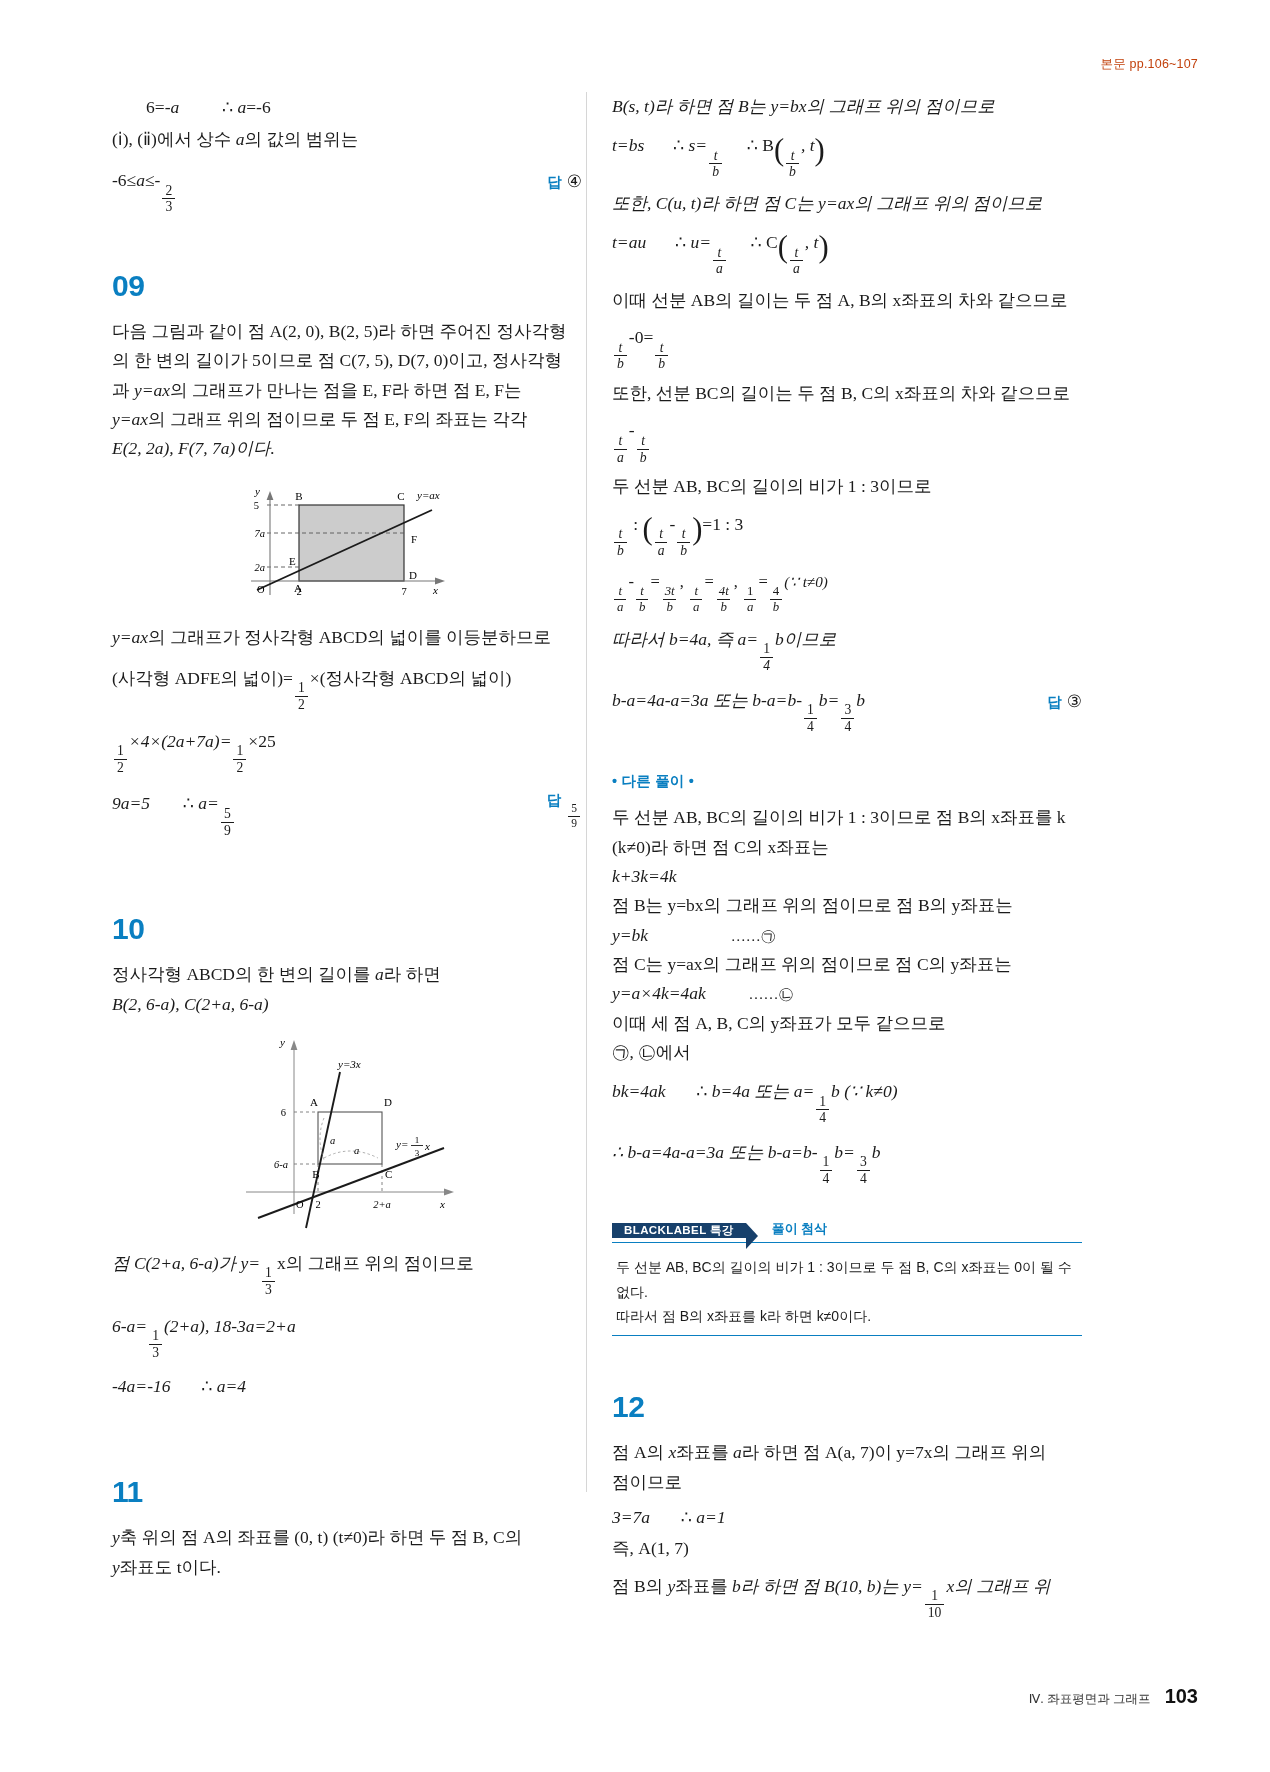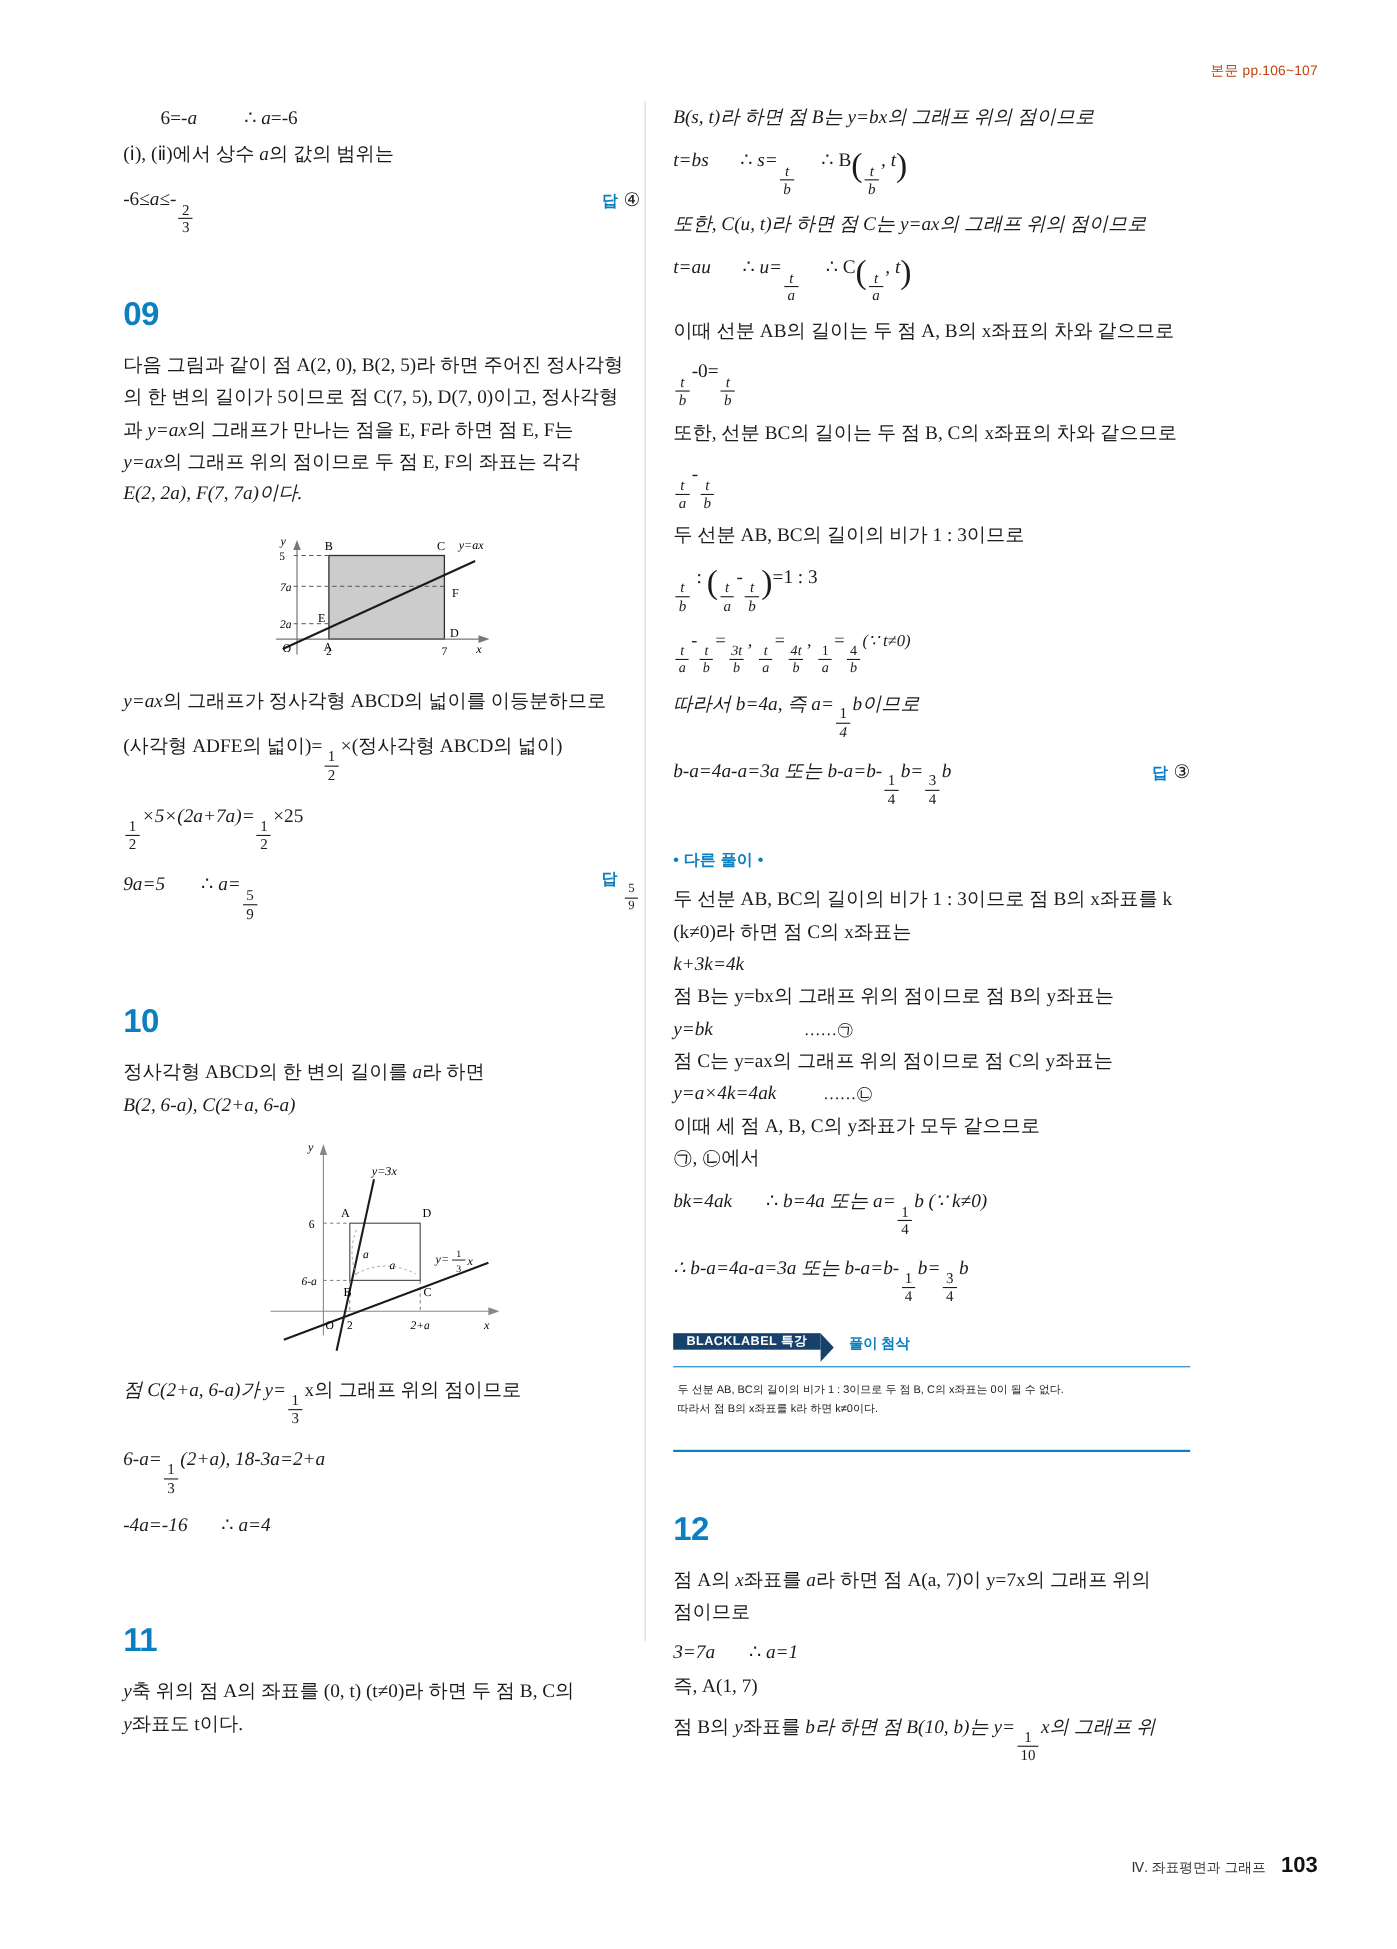"×5×(2a+7a)=" span.it { text: 5 -> 4 }
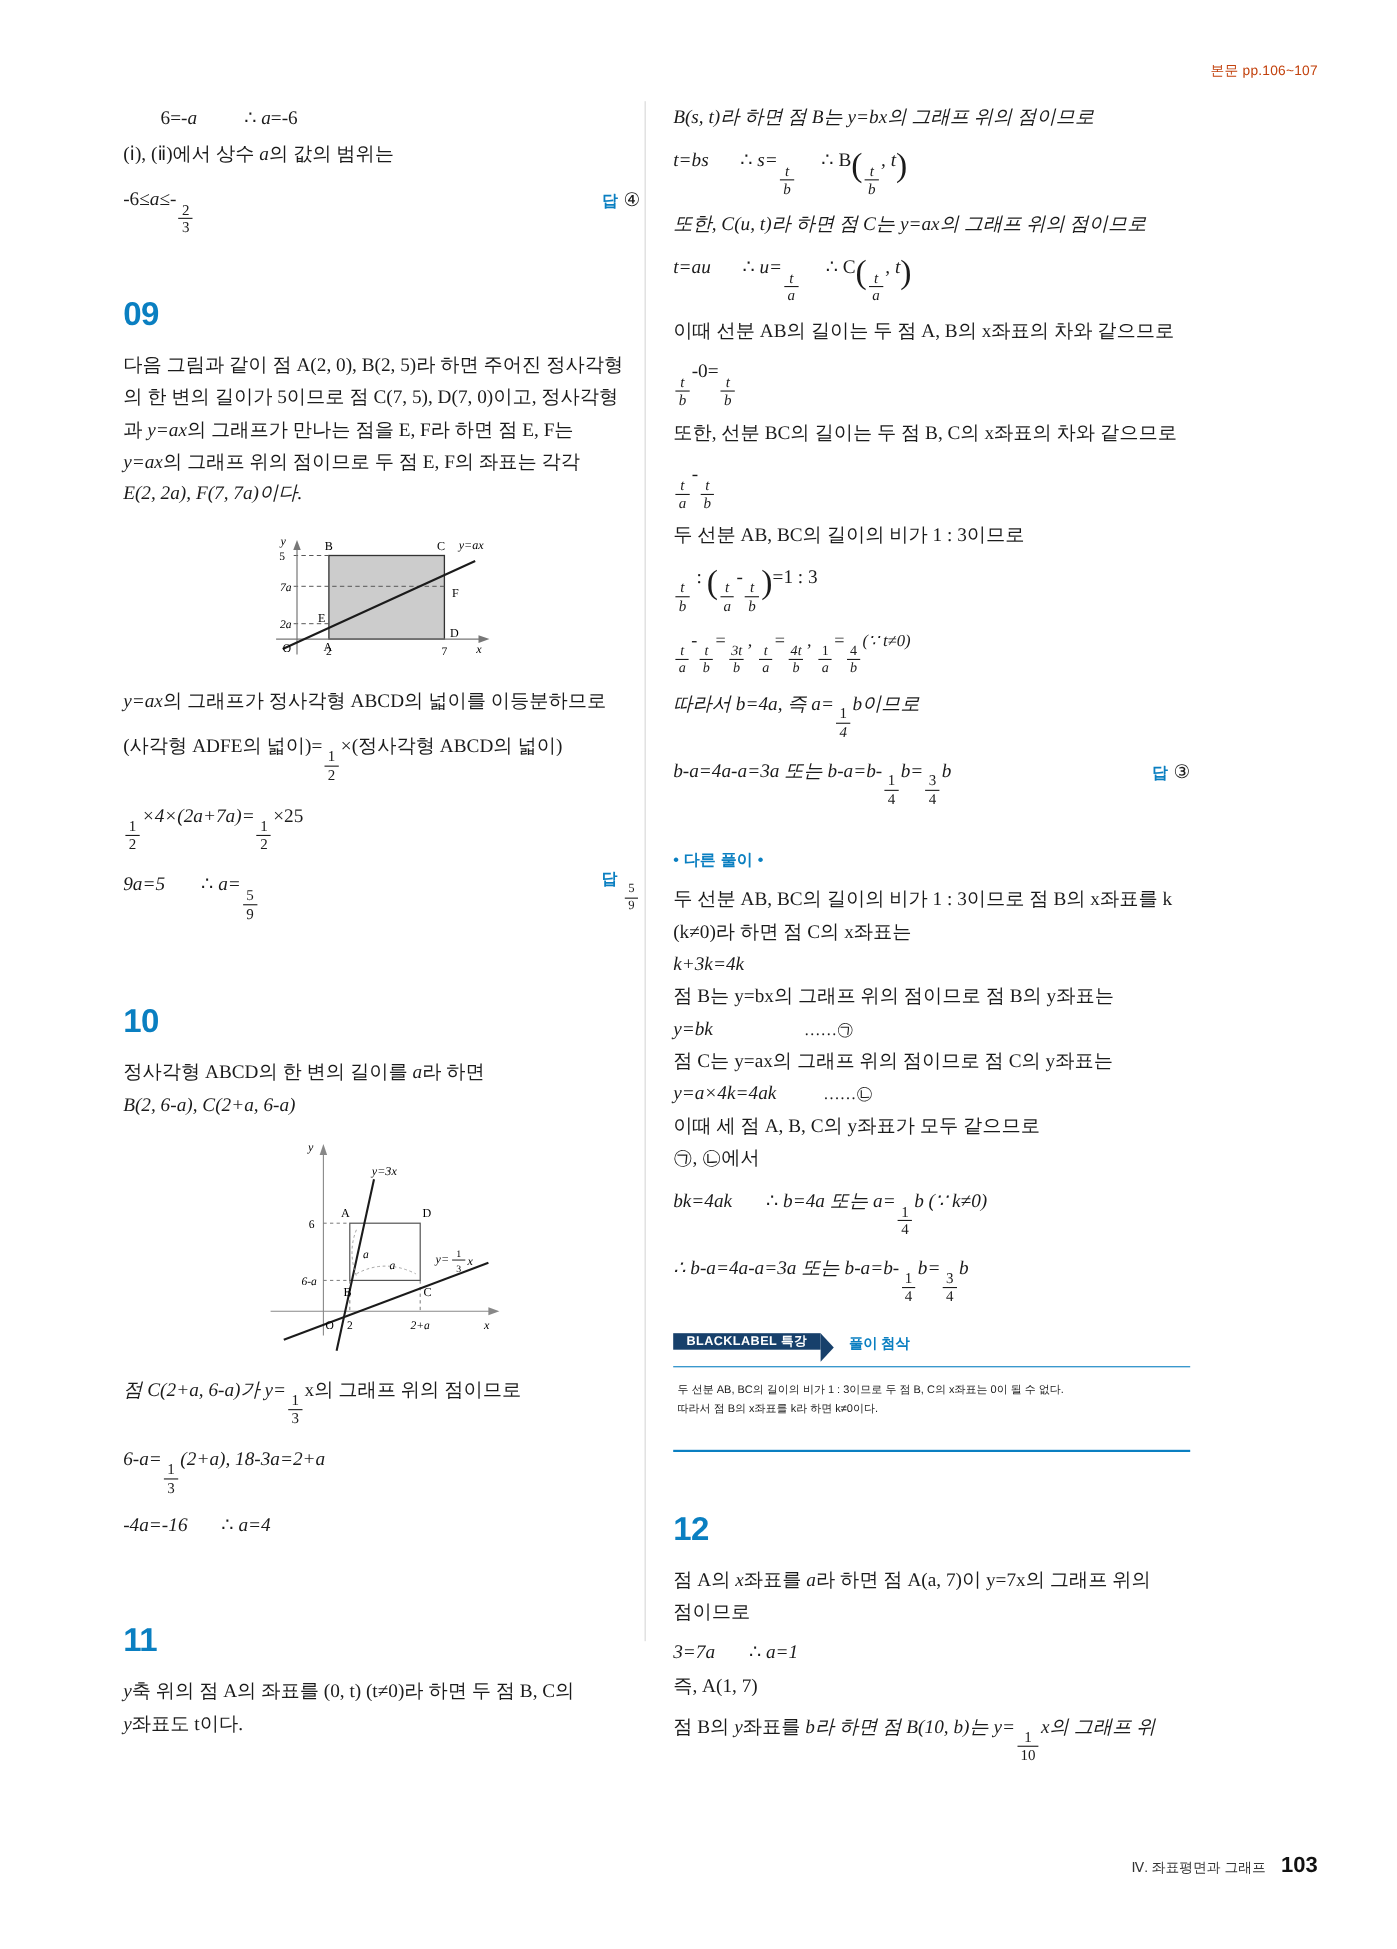"BLACKLABEL 특강" .bl-bar { align-items: flex-start -> flex-end }
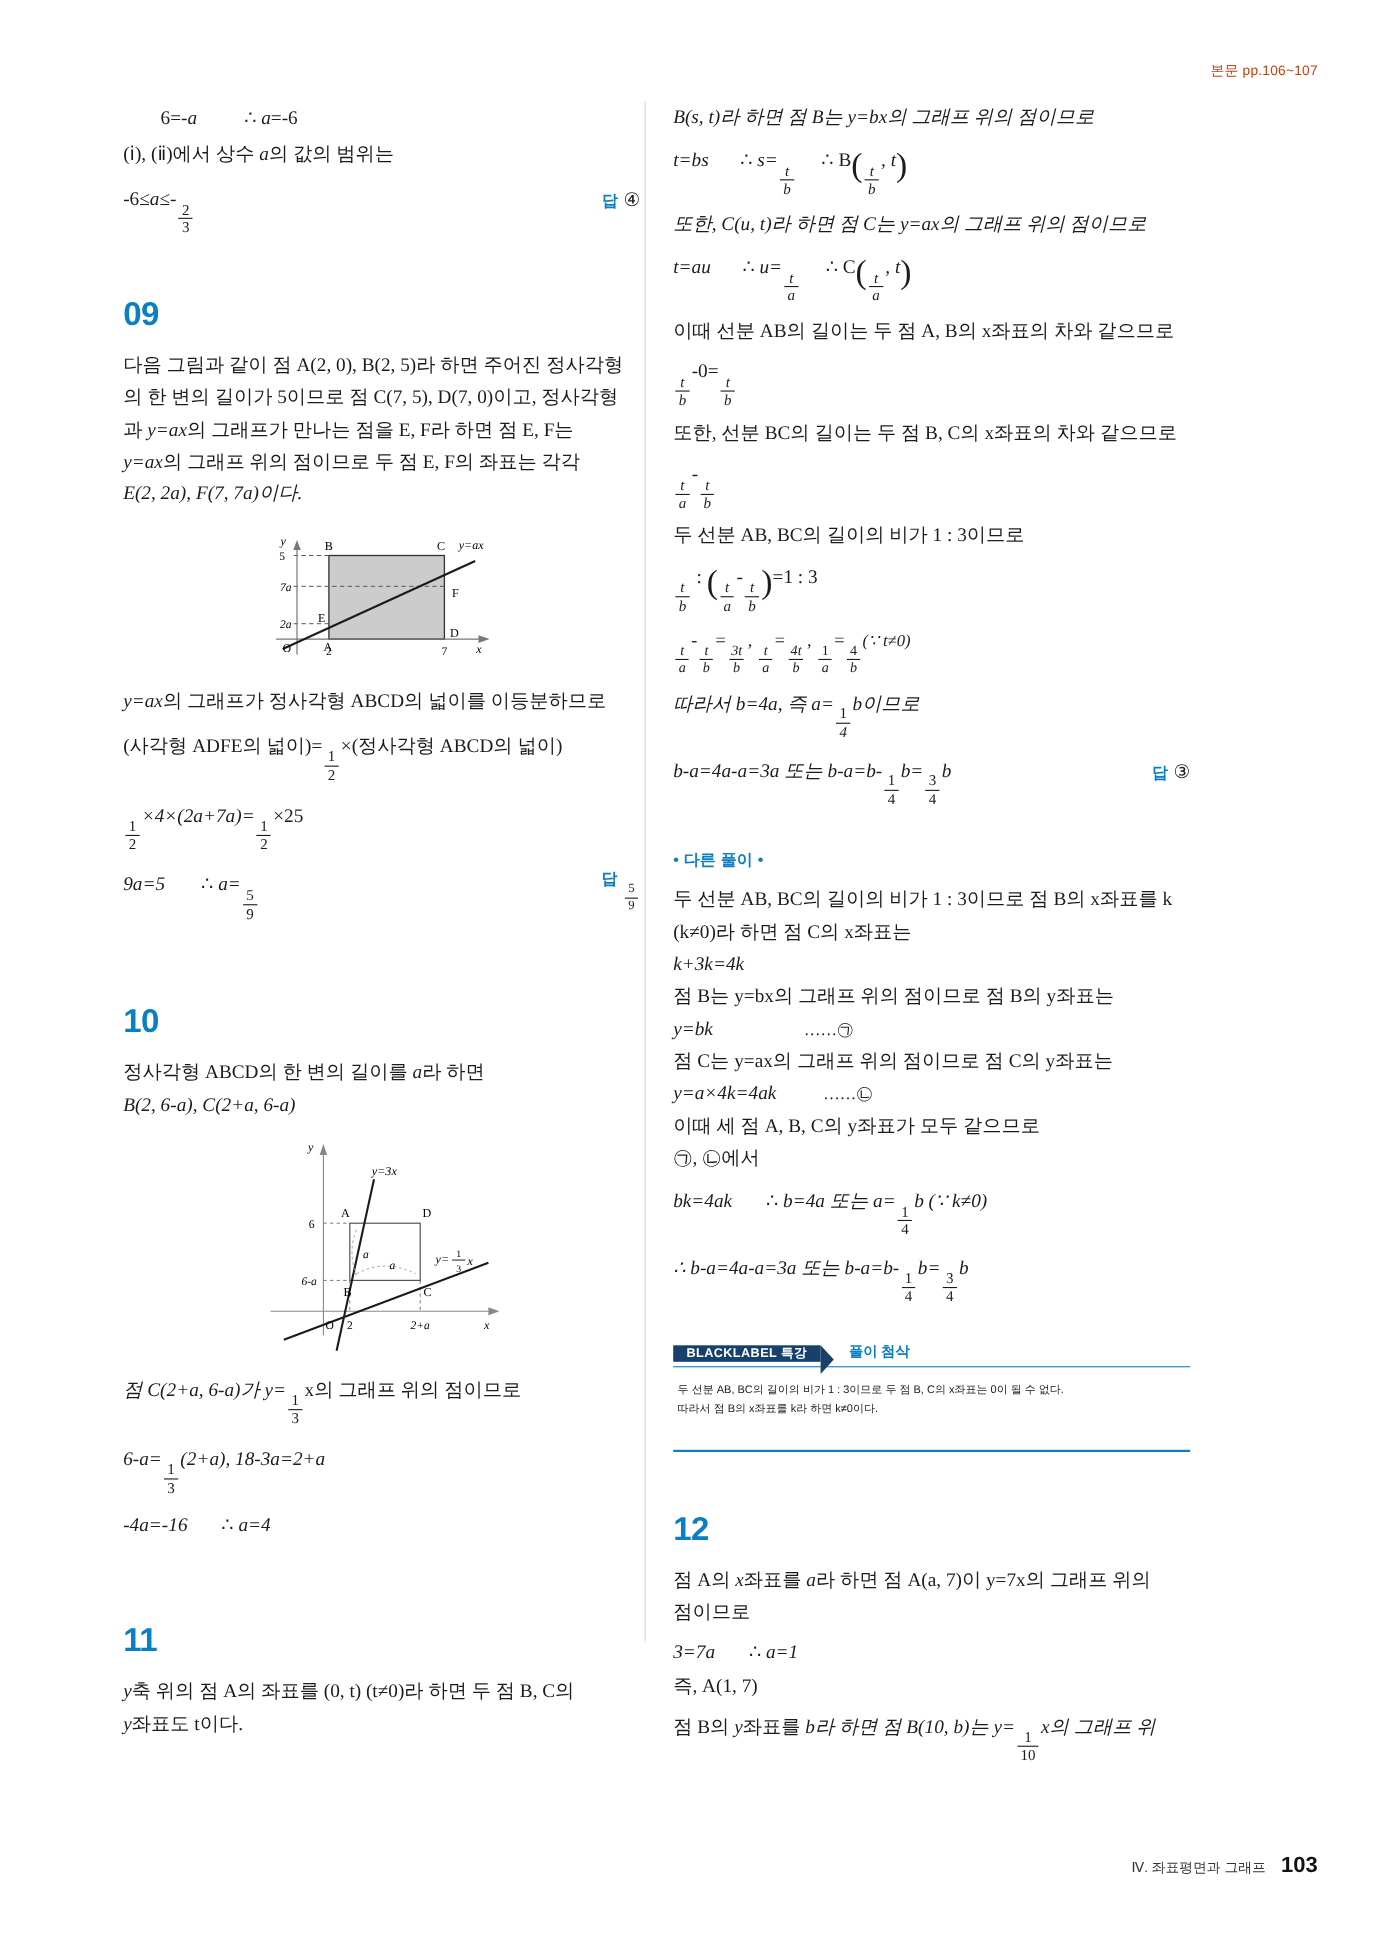"두 선분 AB, BC의 길이의 비가 1 : 3이므로 두" .bl-body { font-size: 10px -> 14px; padding: 12px 4px 28px 4px -> 12px 4px 6px 4px }
